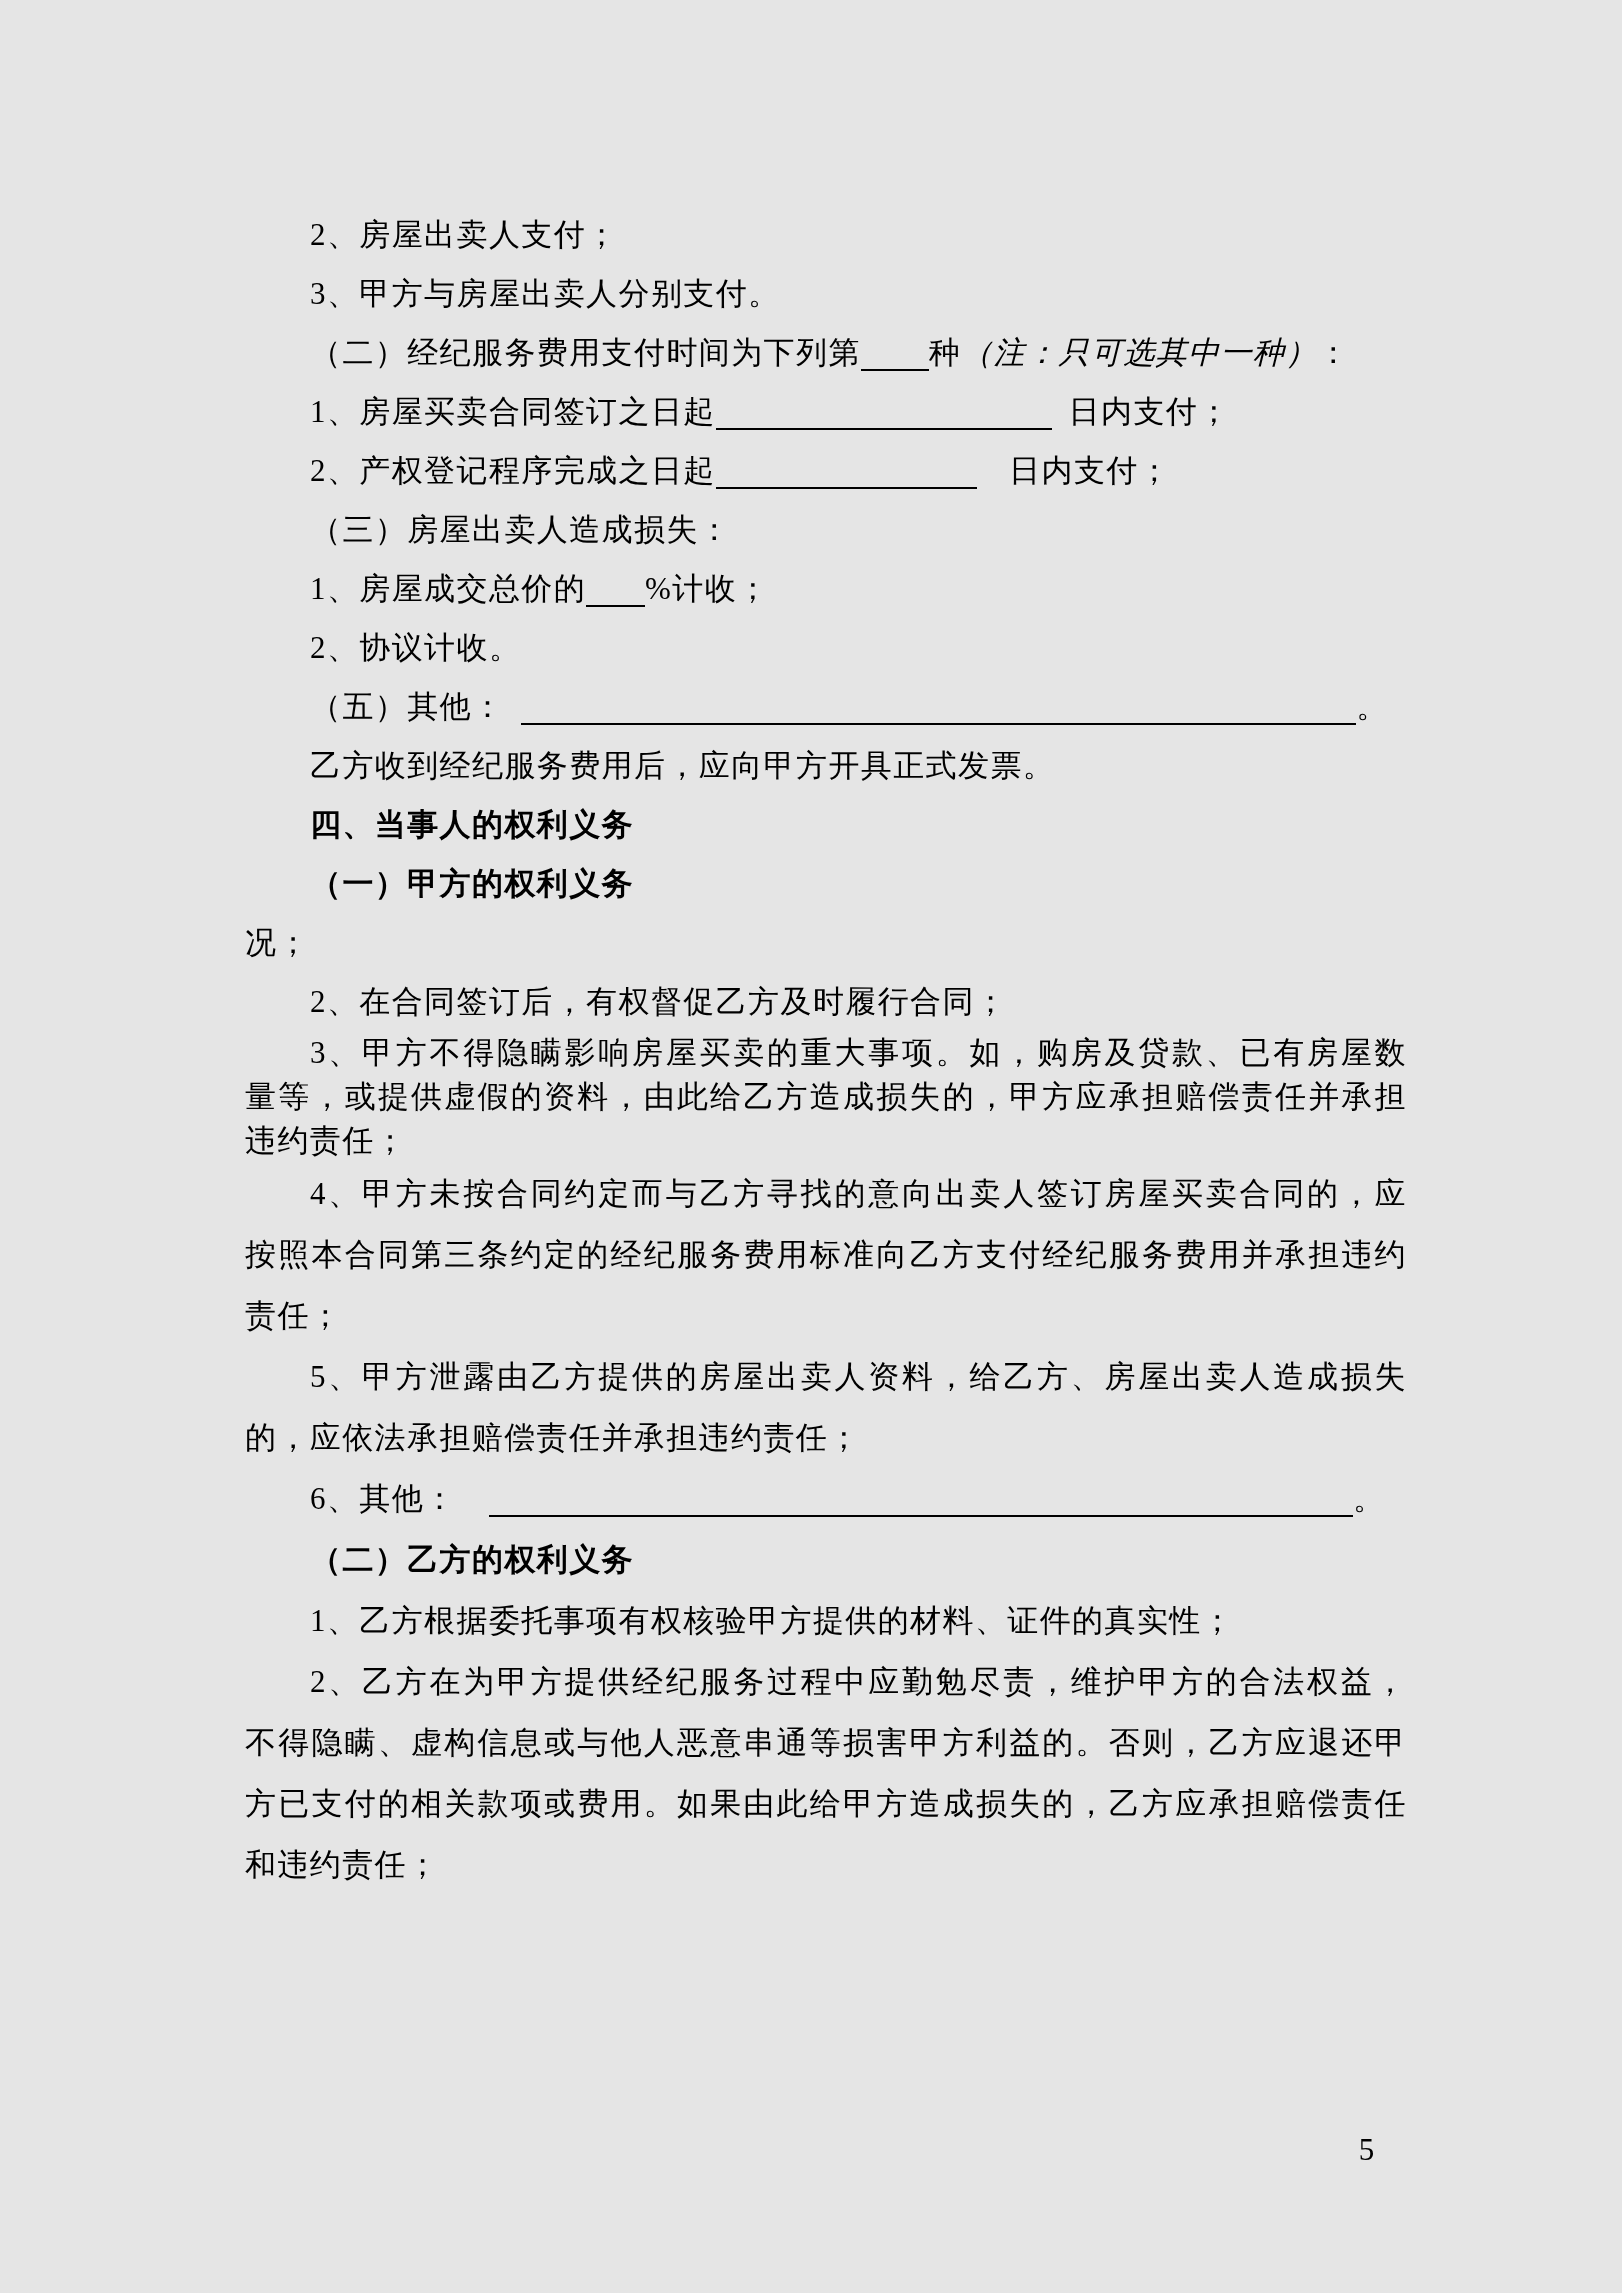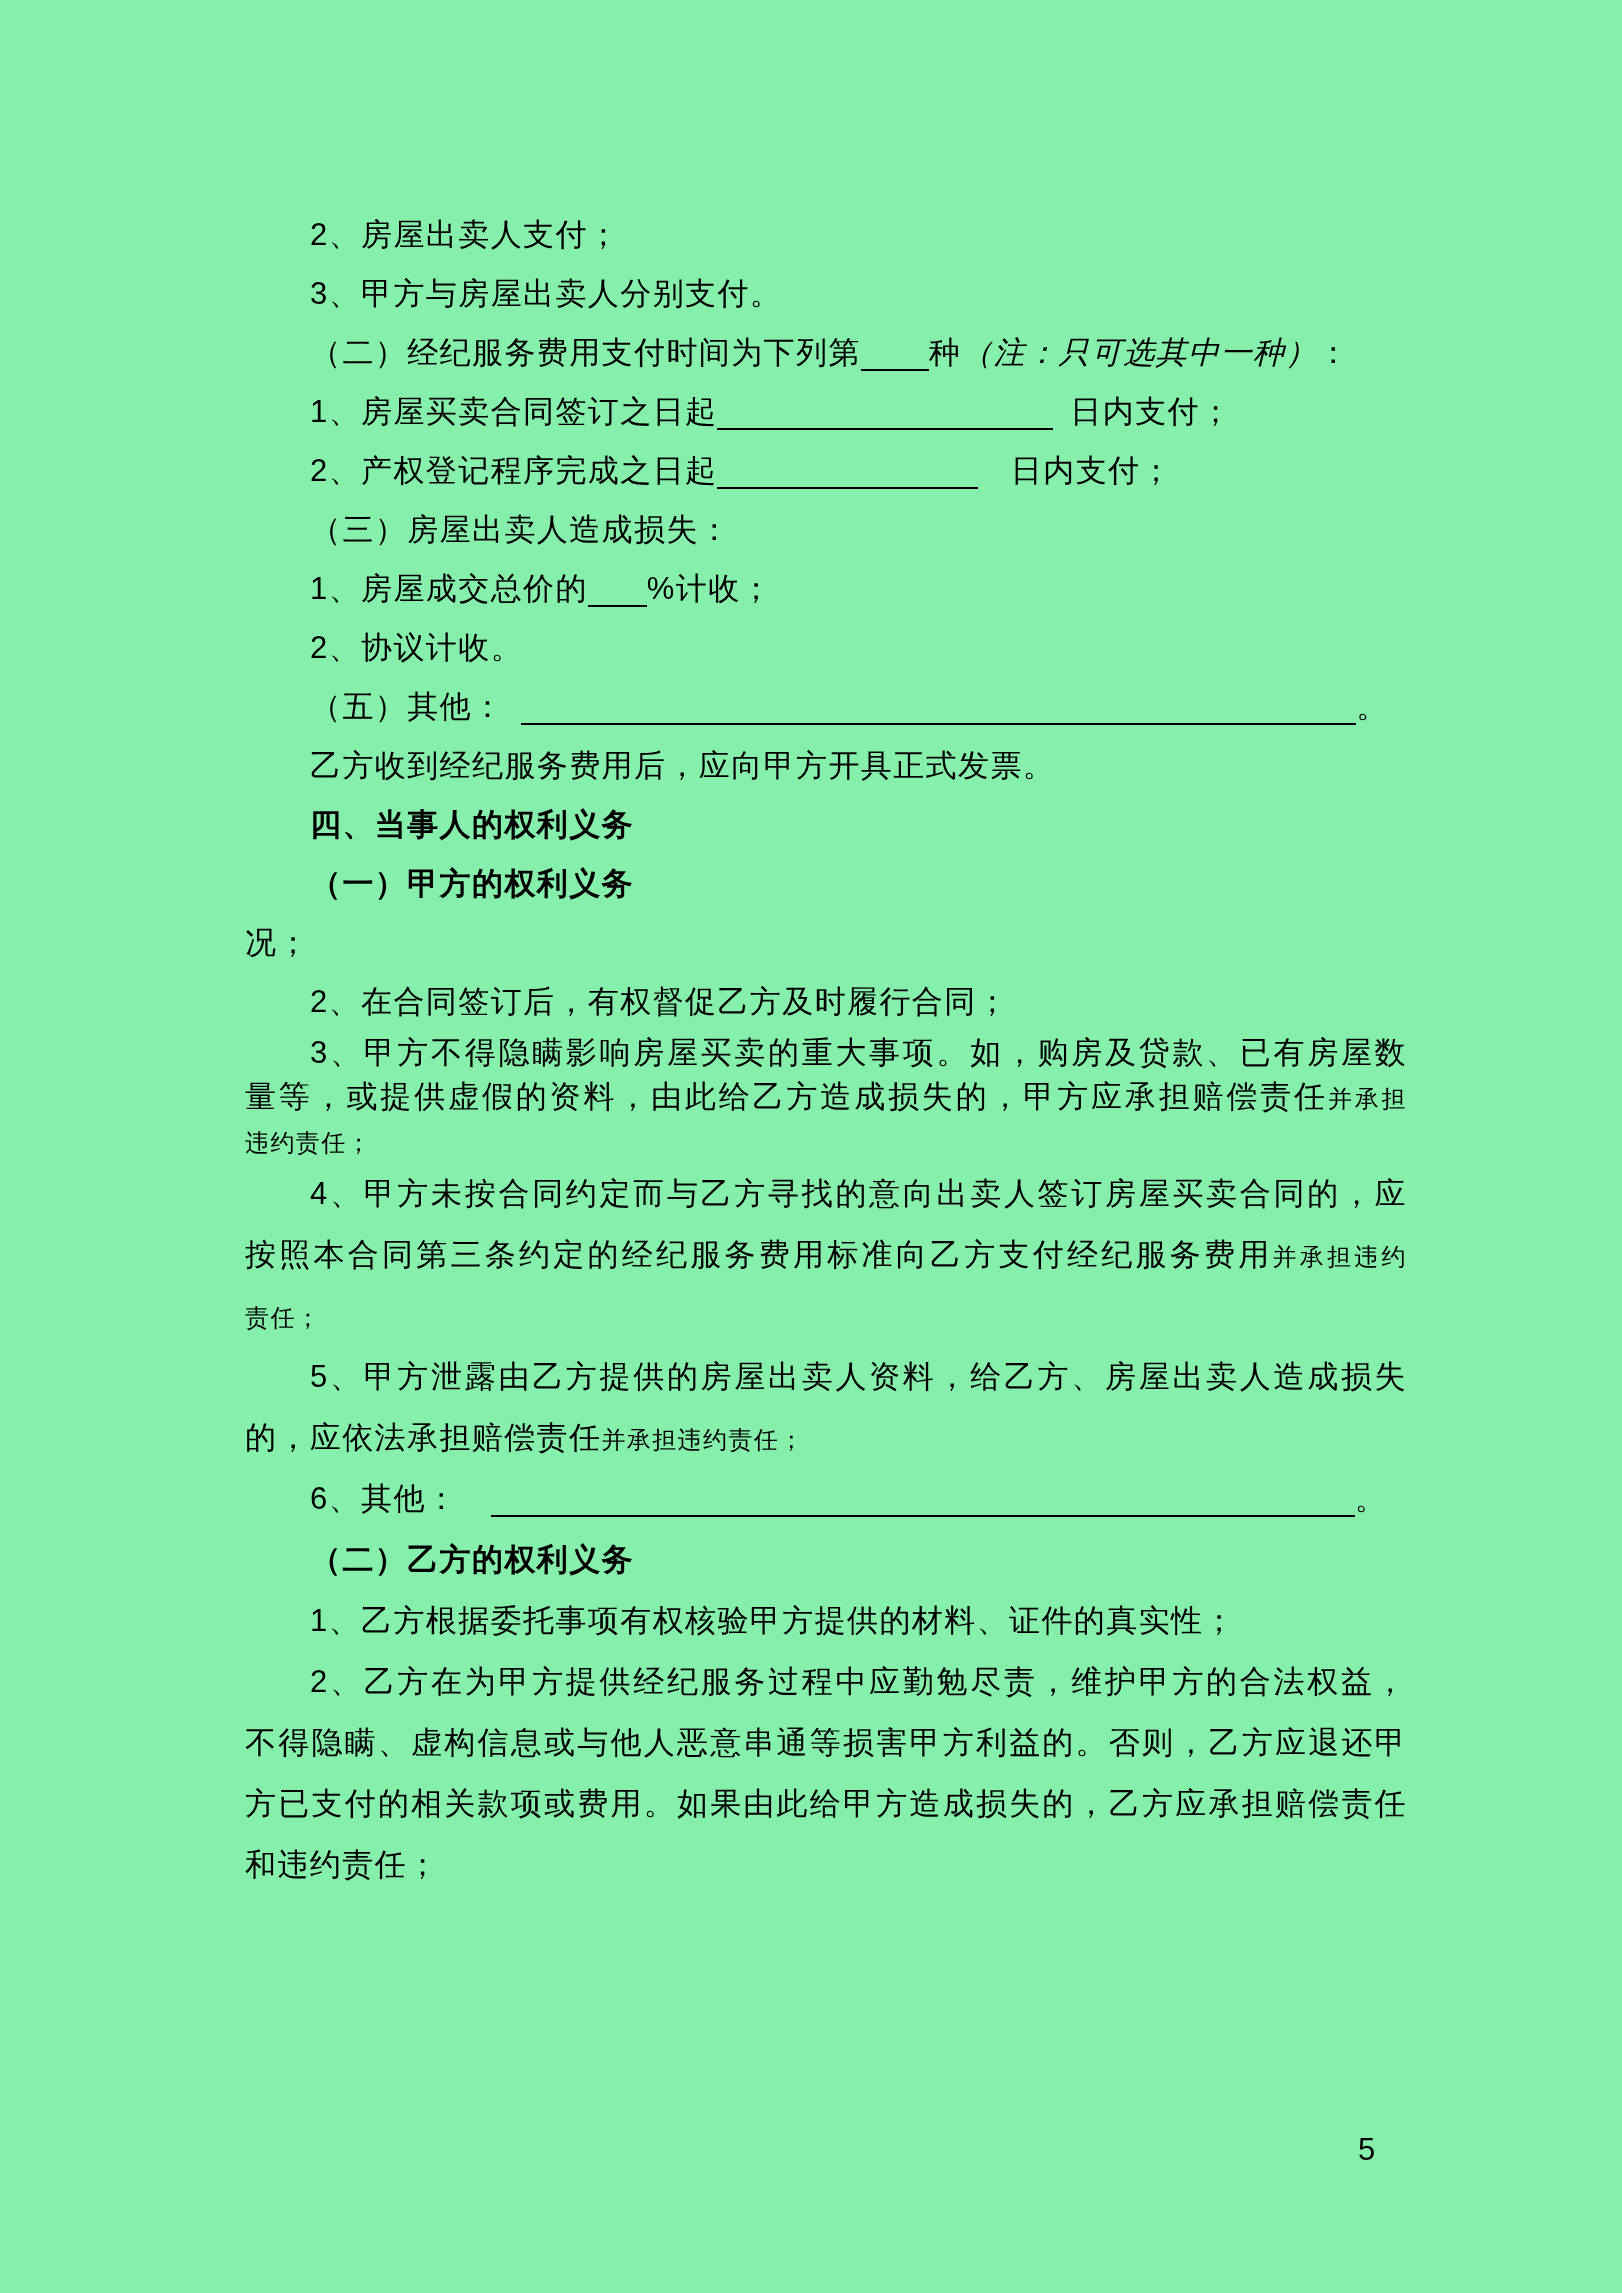"2、房屋出卖人支付；" .page { background: #86efac -> #e5e5e5; font-family: Liberation Sans, sans-serif -> Liberation Serif, serif }
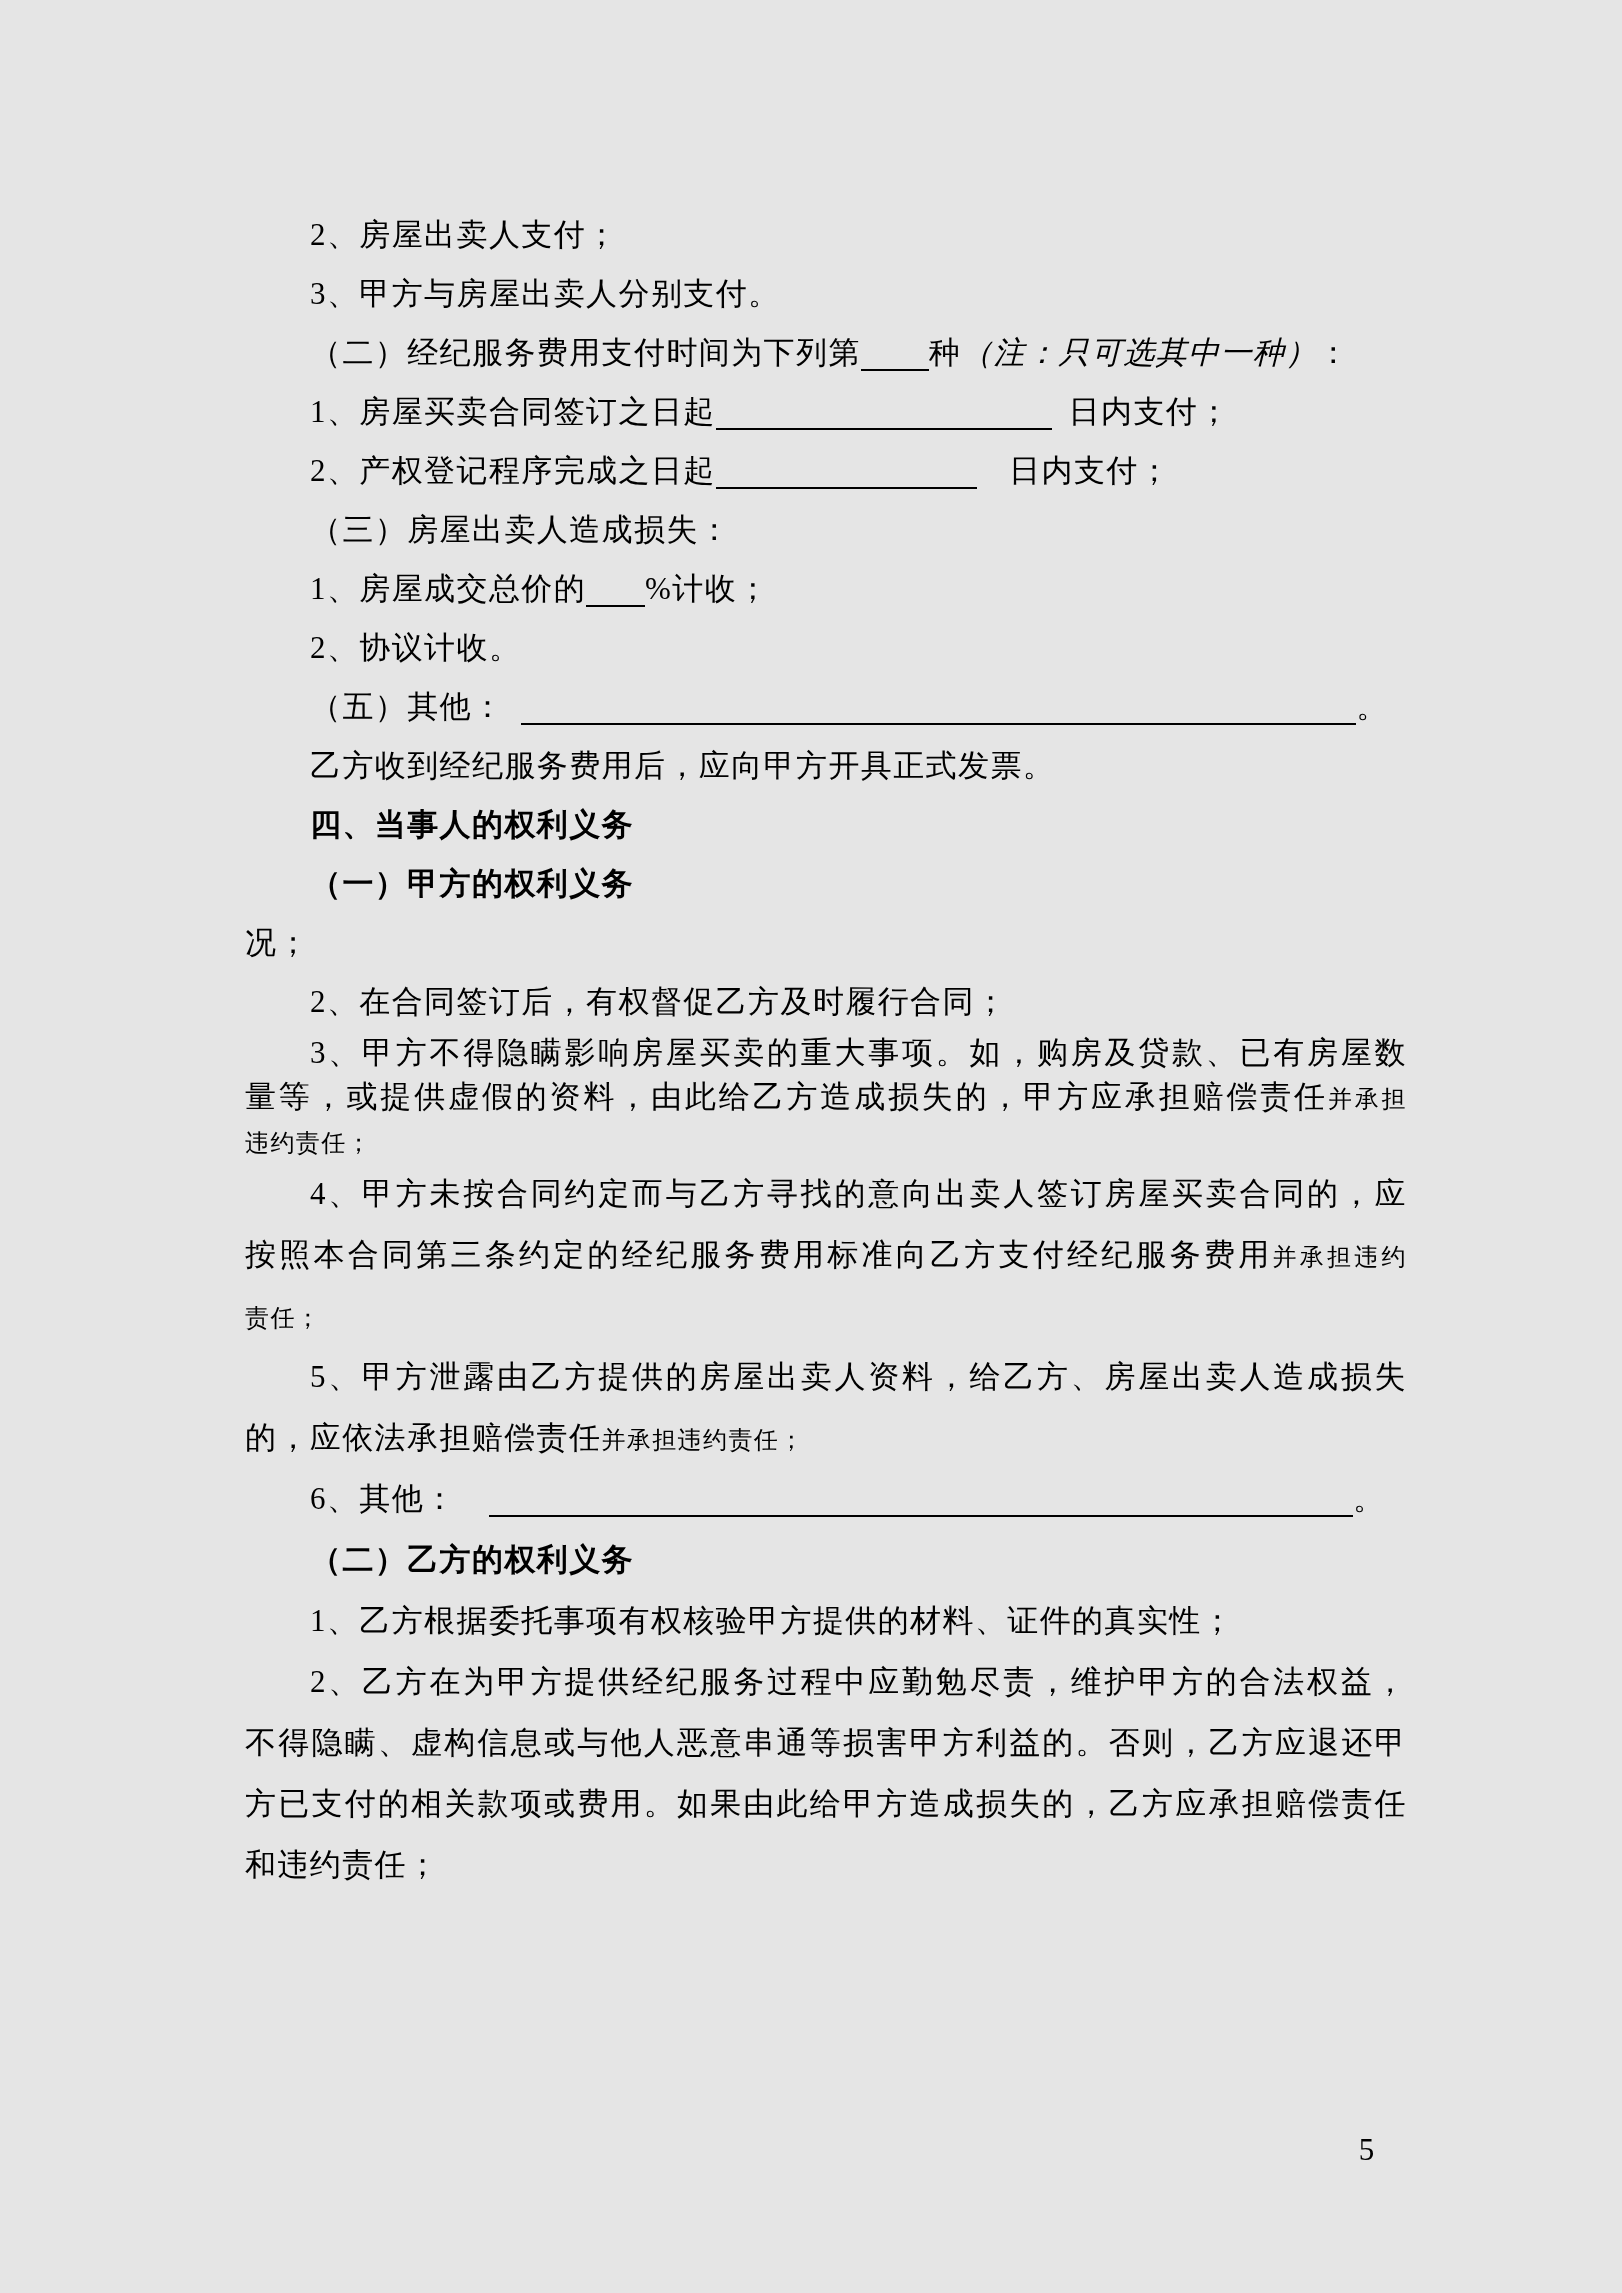"并承担" .seg.small { font-size: 24px -> 31px }
